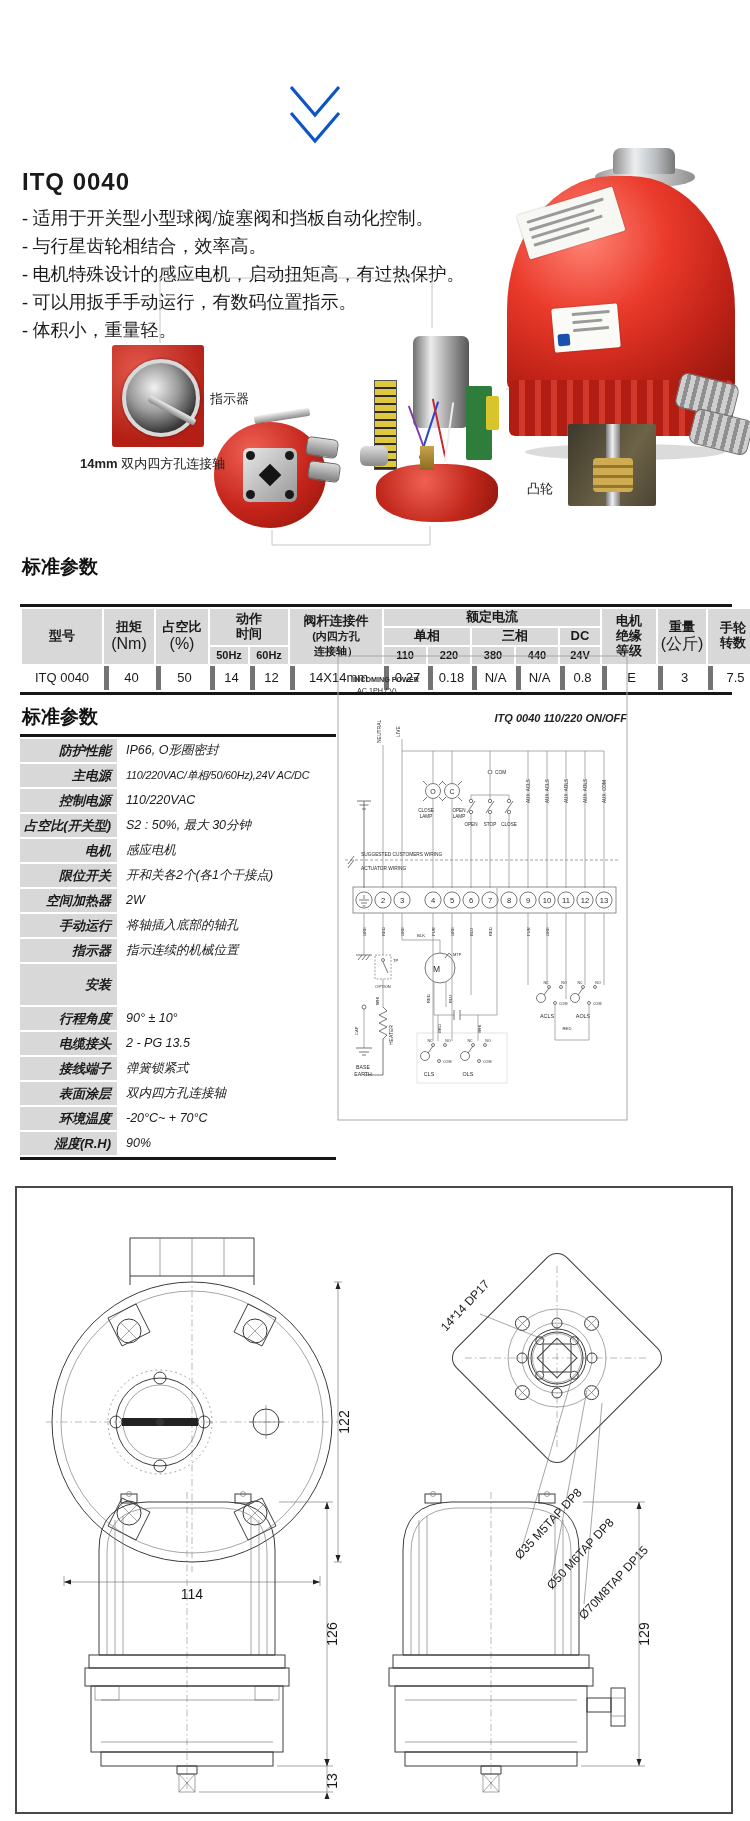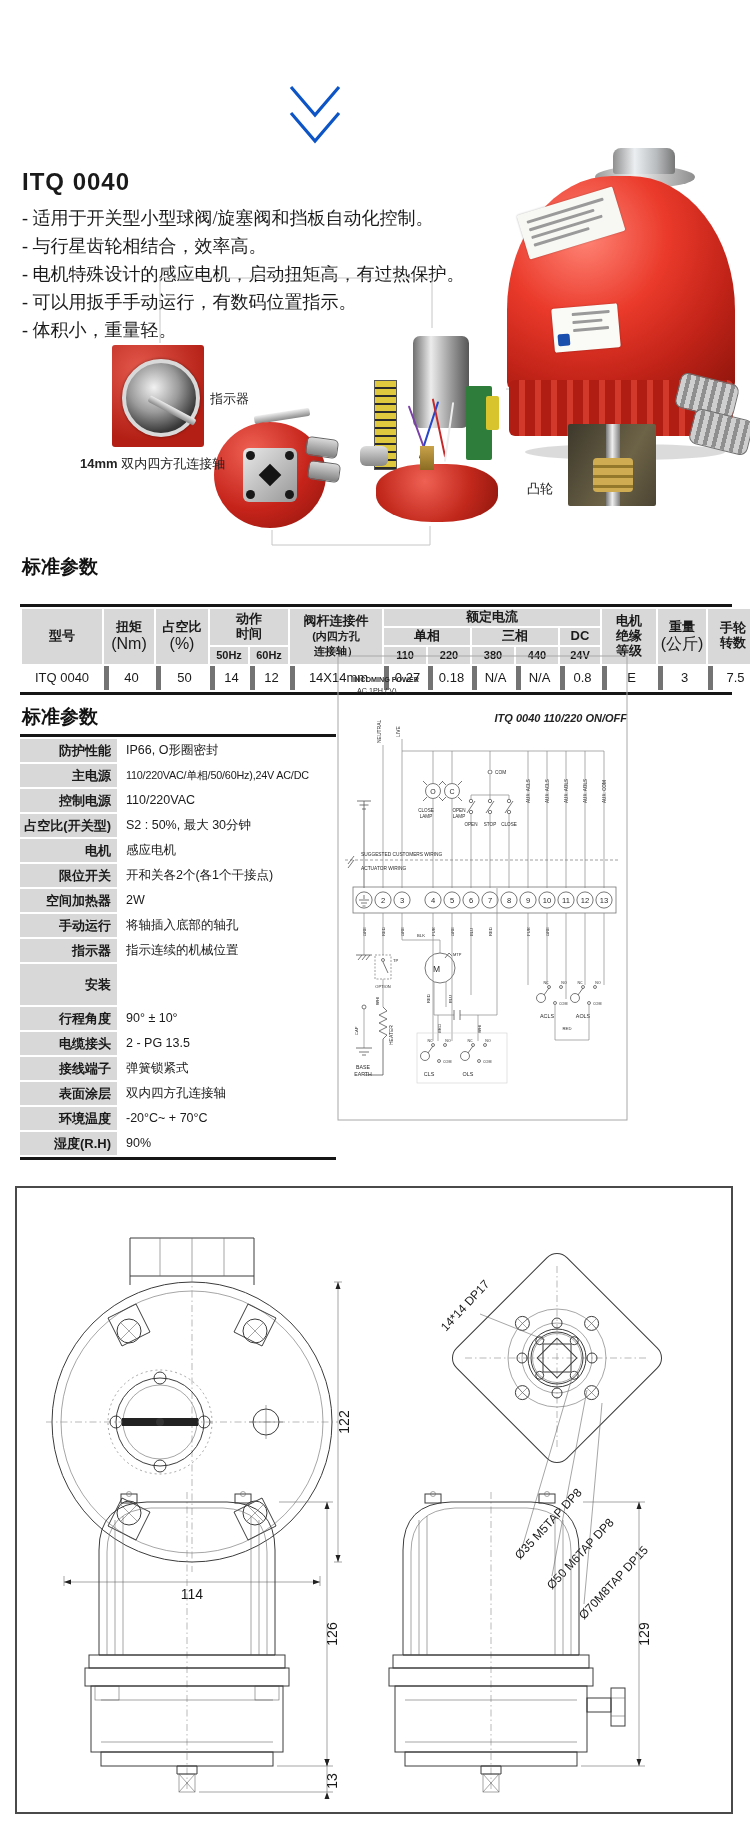"防护性能" .std-row { font-style: none -> italic }
